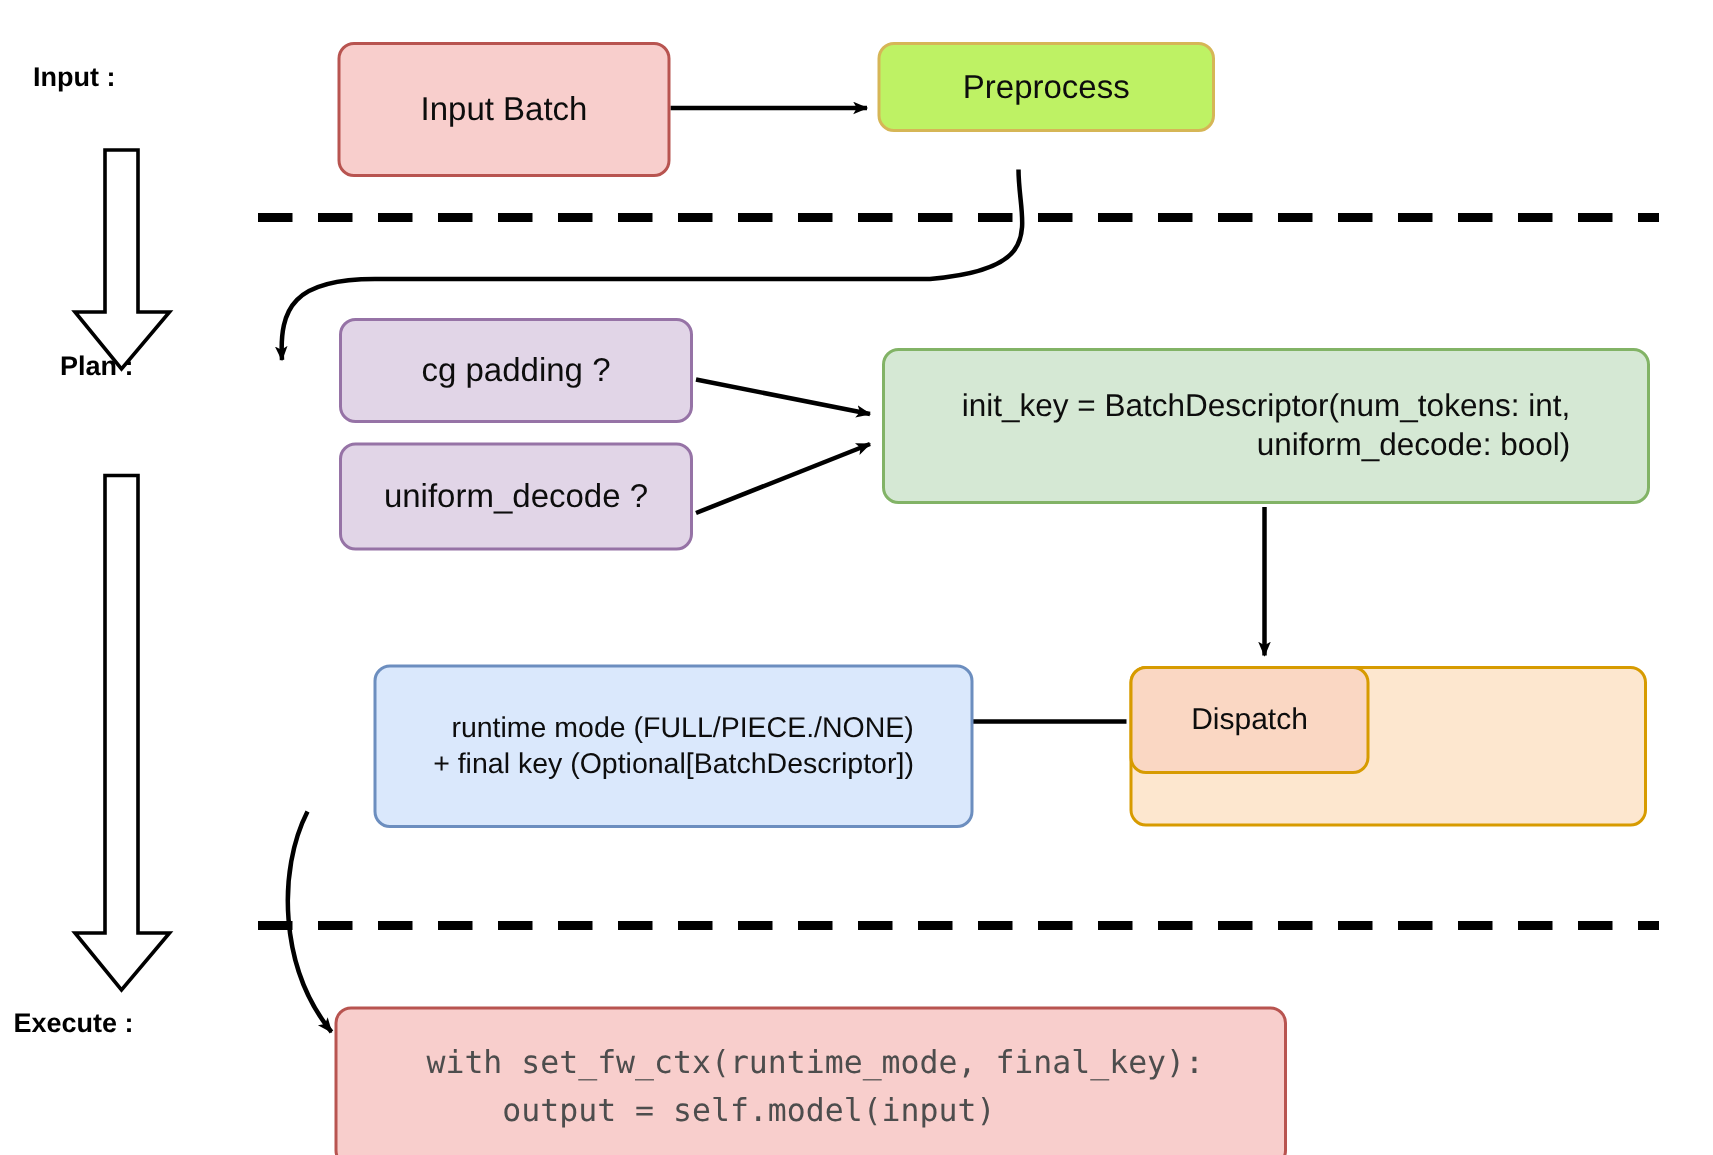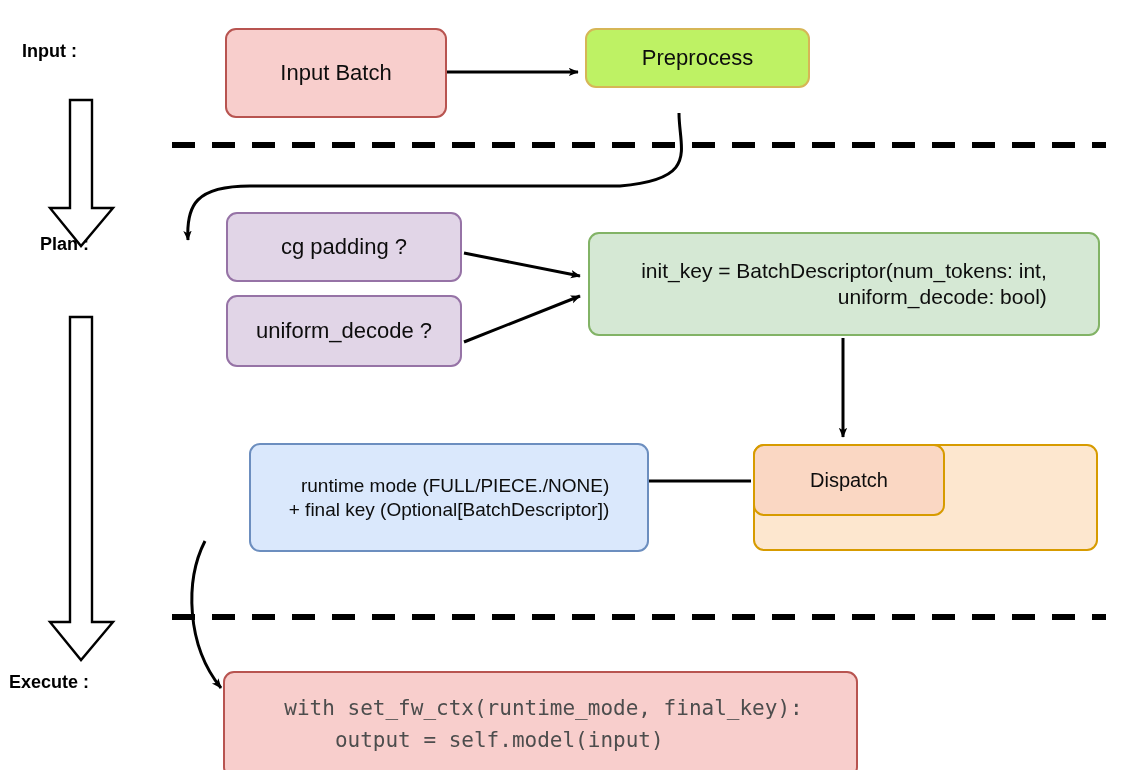"Dispatch" div.node { width: 192px -> 160px }
